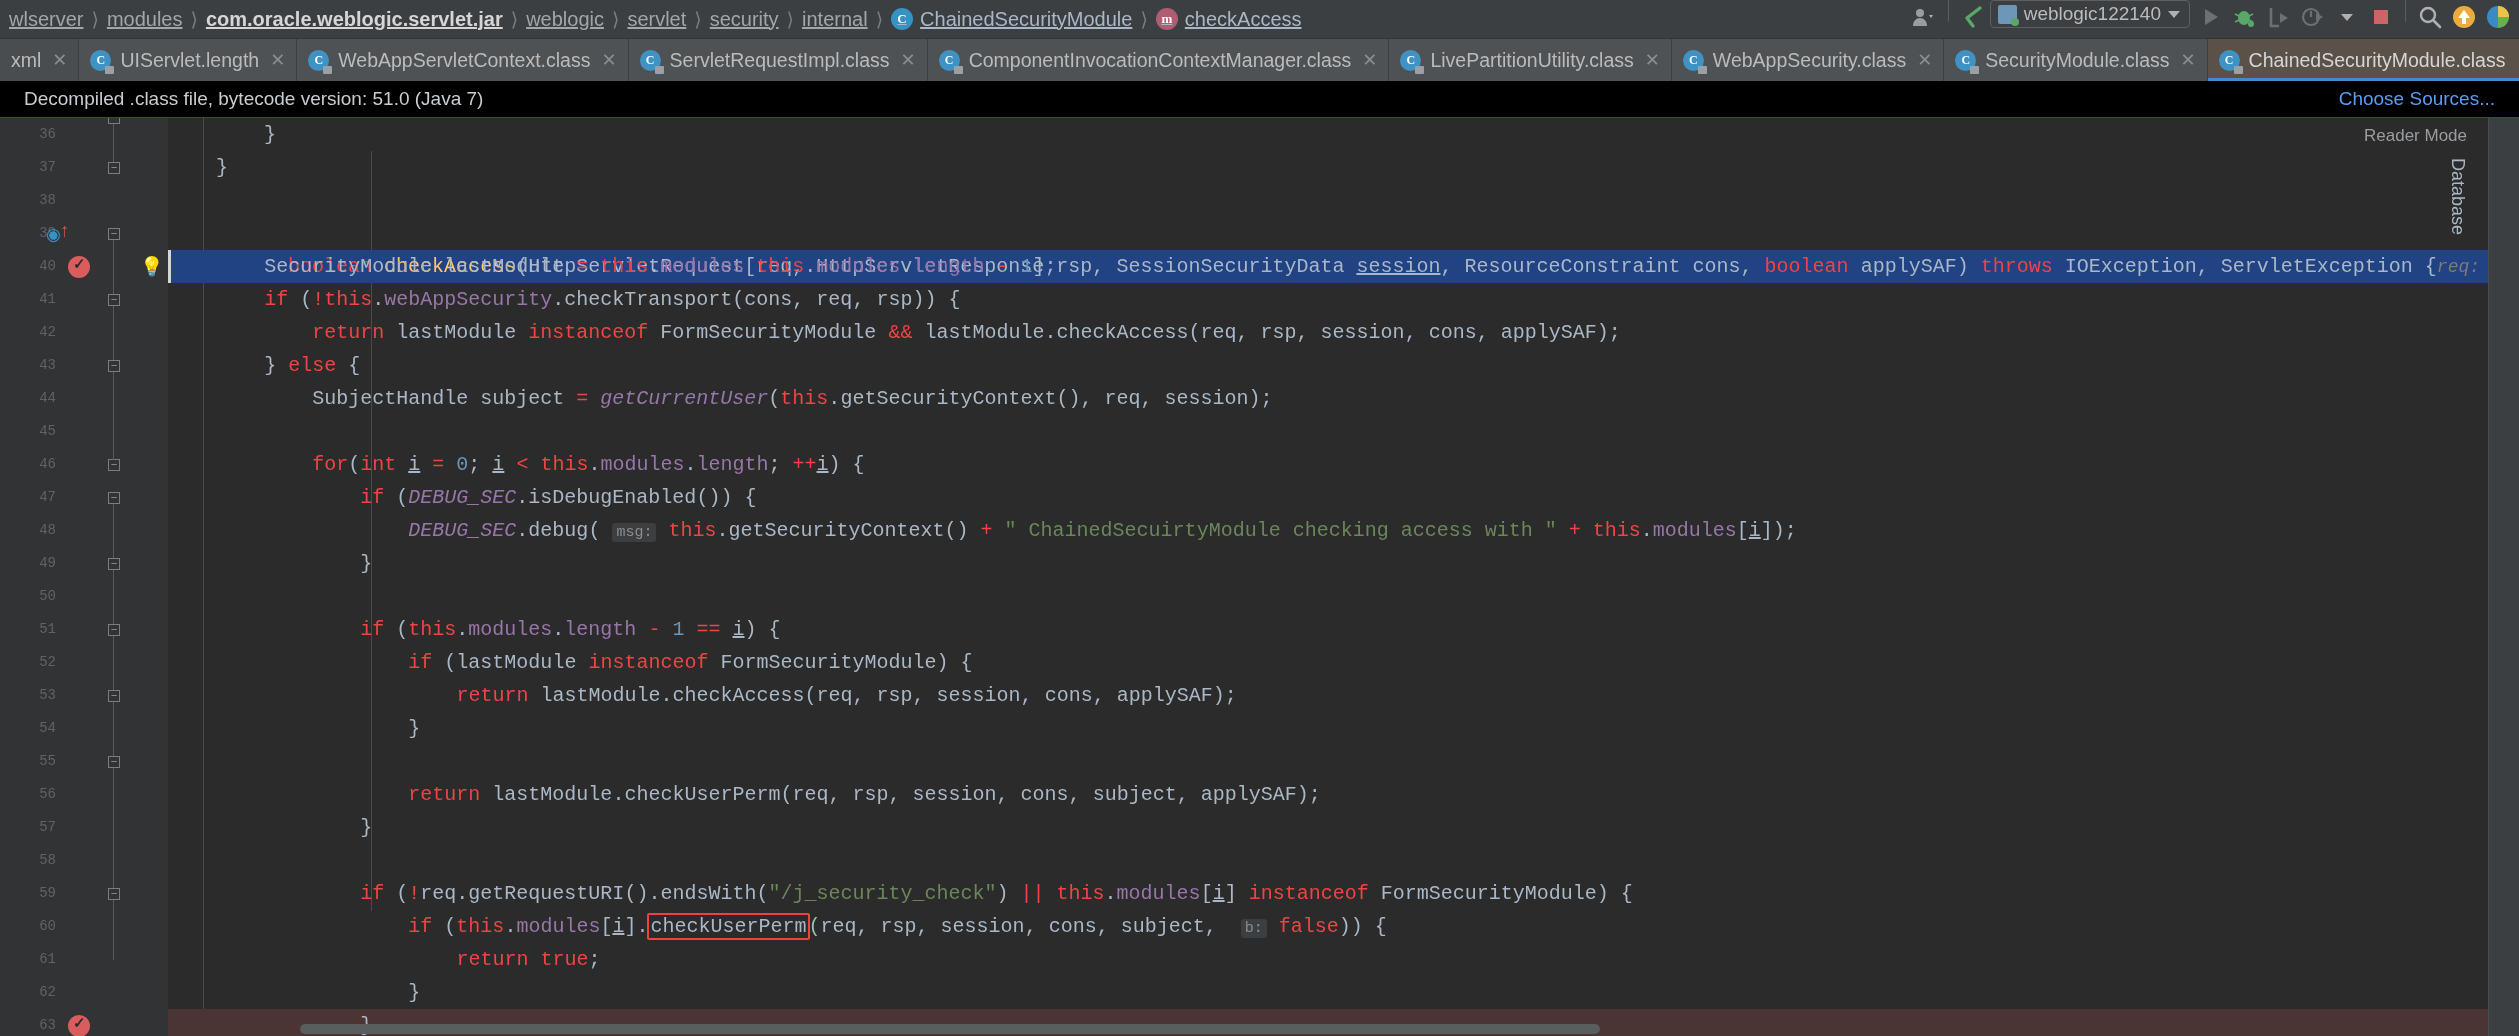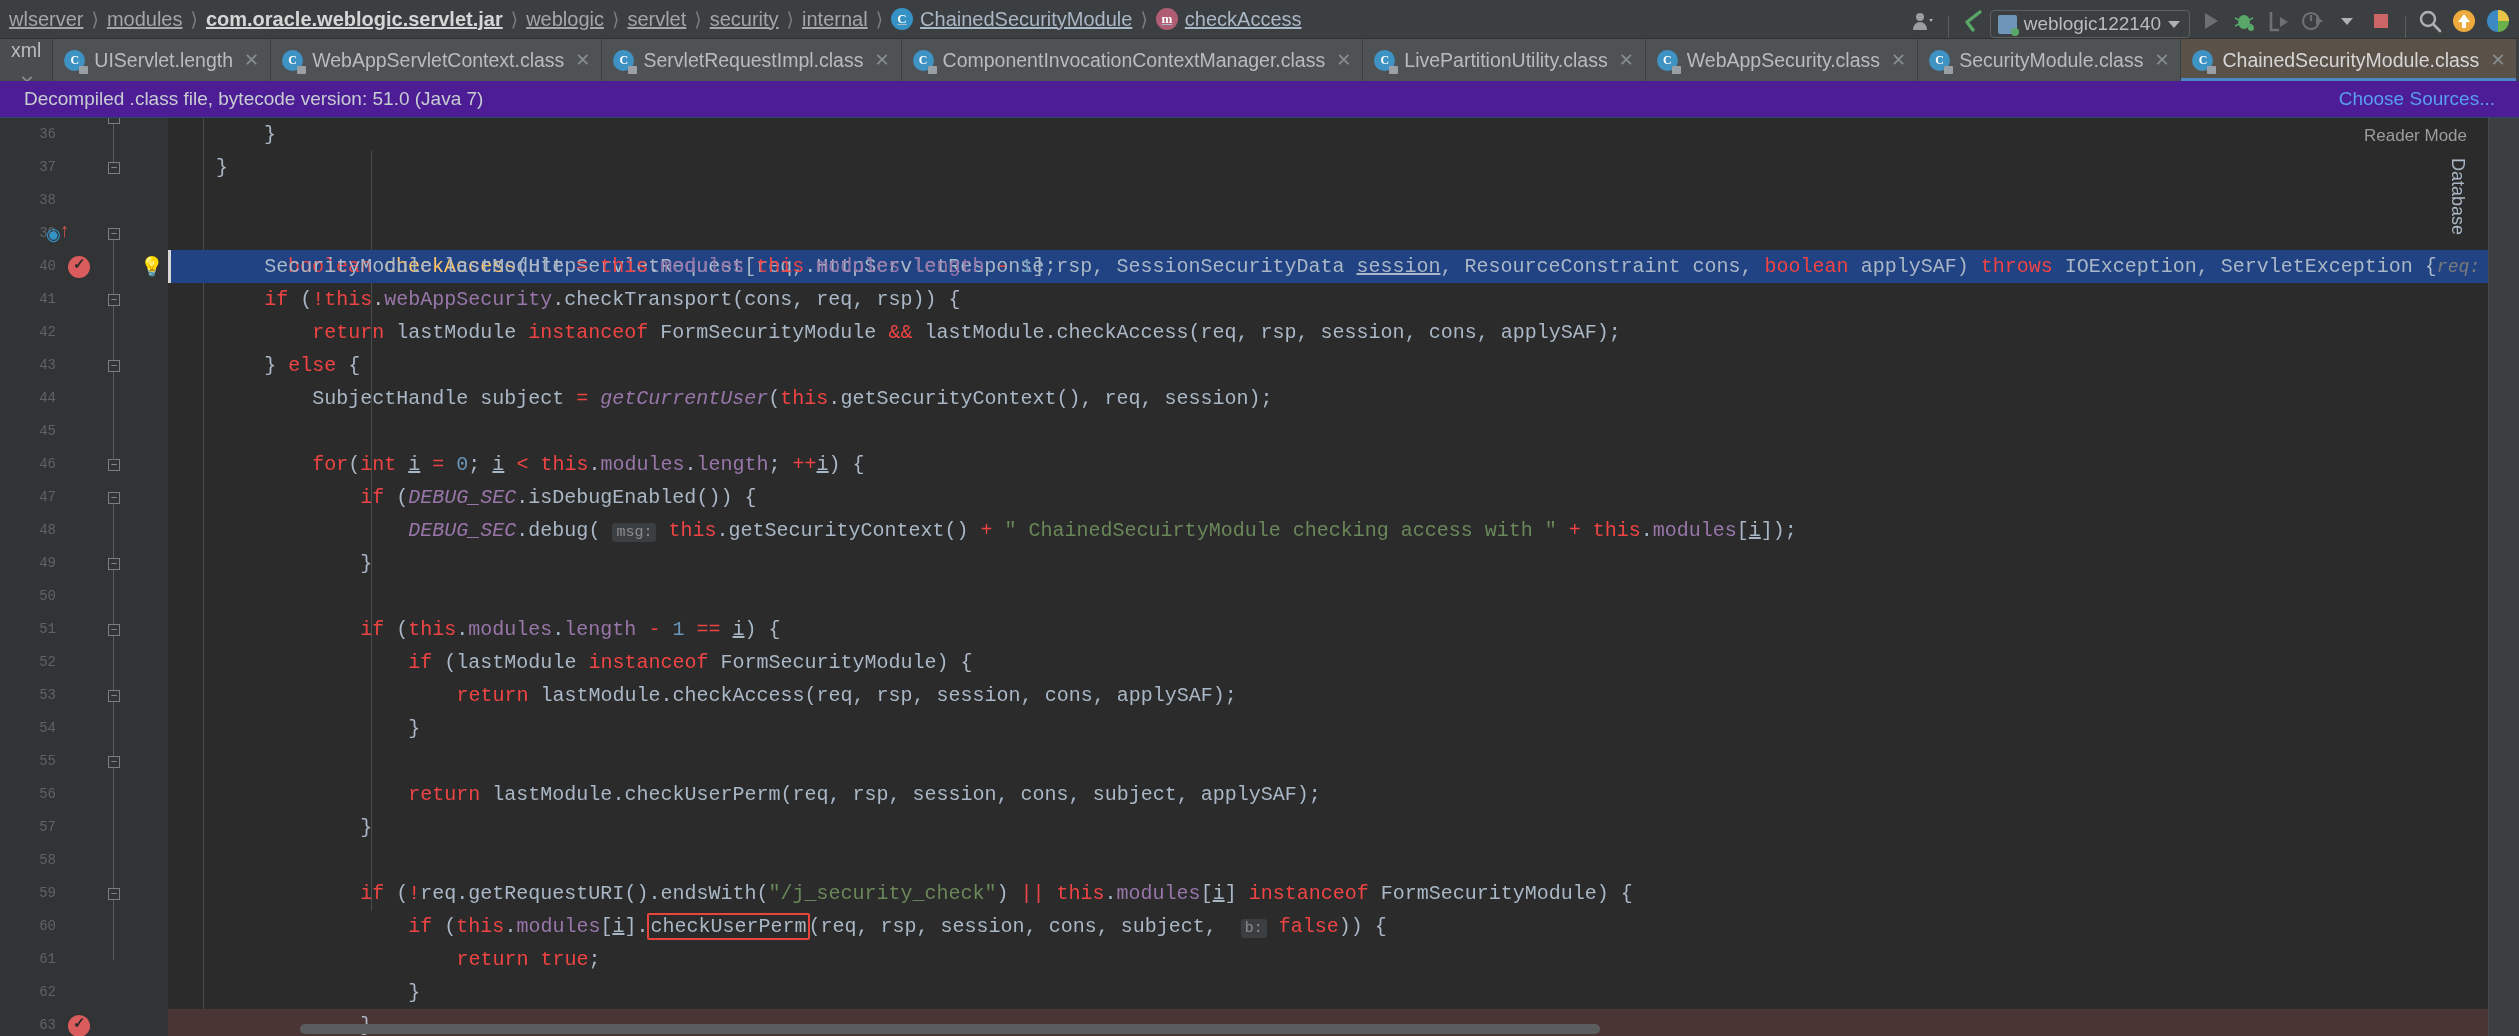"weblogic122140" .nav-right { align-items: flex-end -> flex-start }
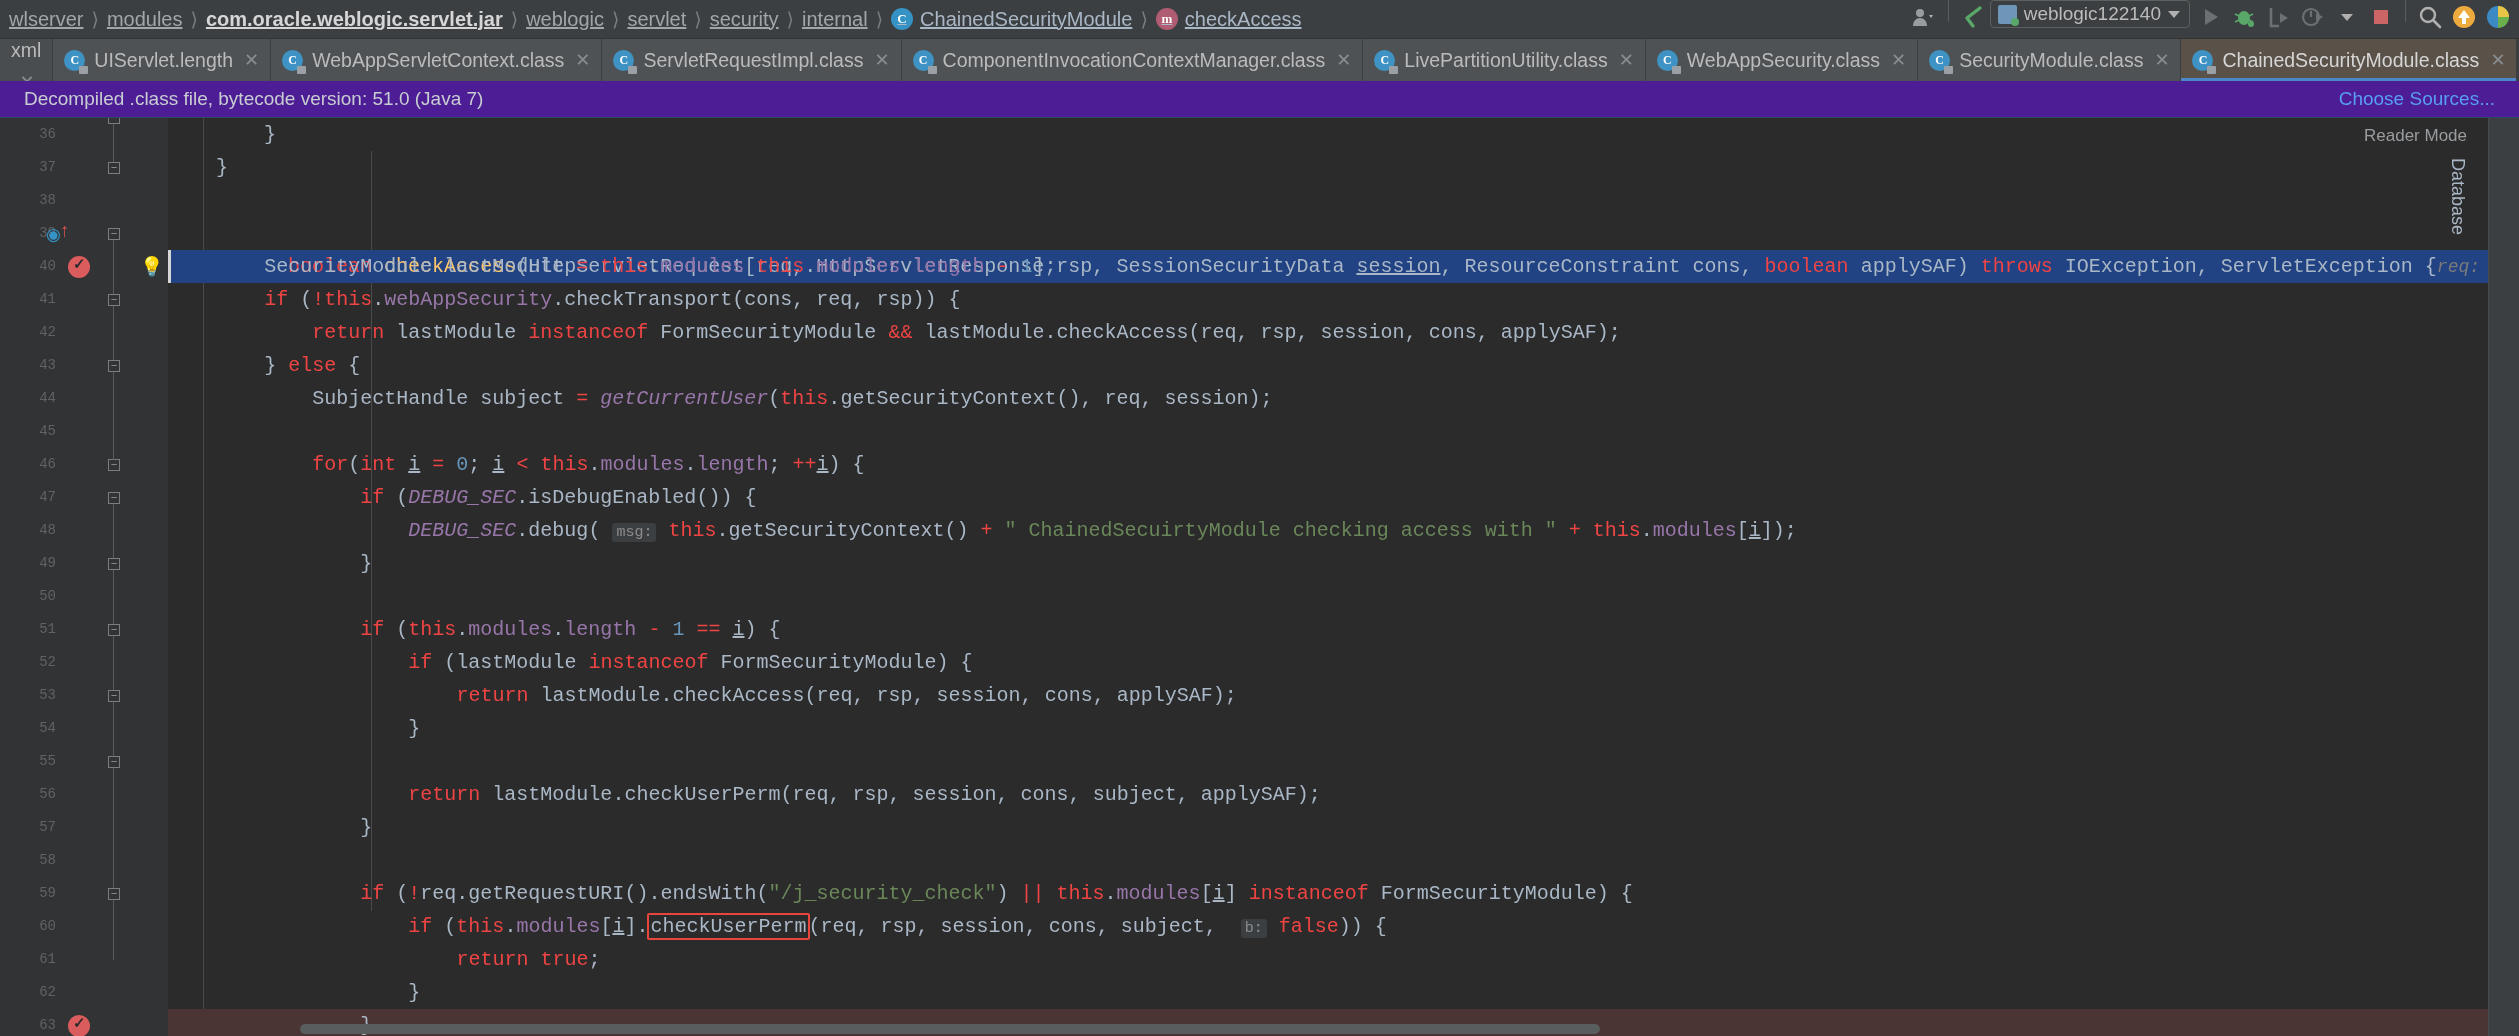"xml" .tab.first { flex-direction: column -> none }
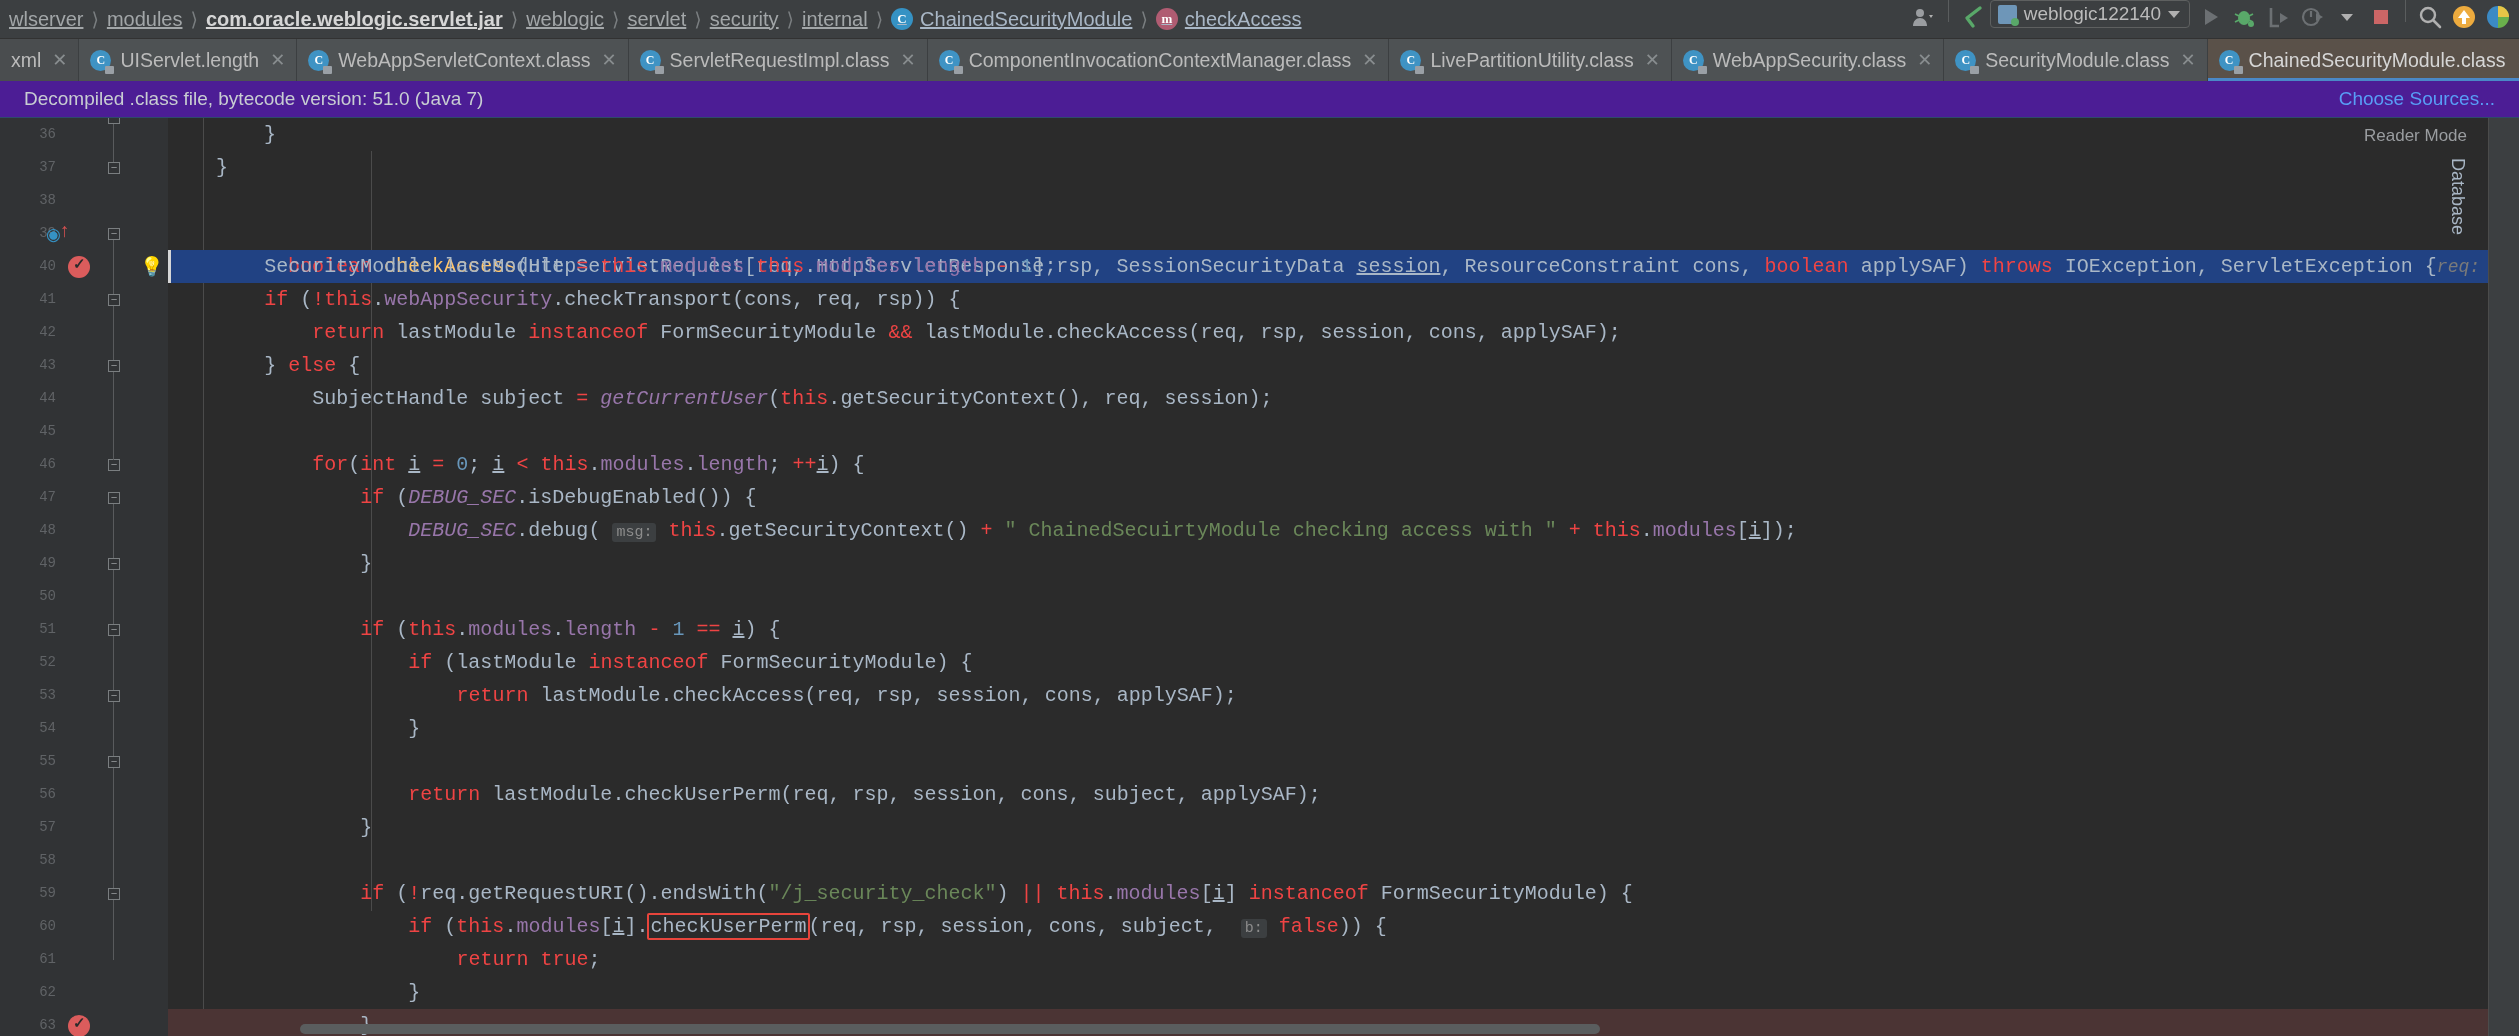"Decompiled .class file, bytecode" .notif { background: #4c1d95 -> #000000 }
